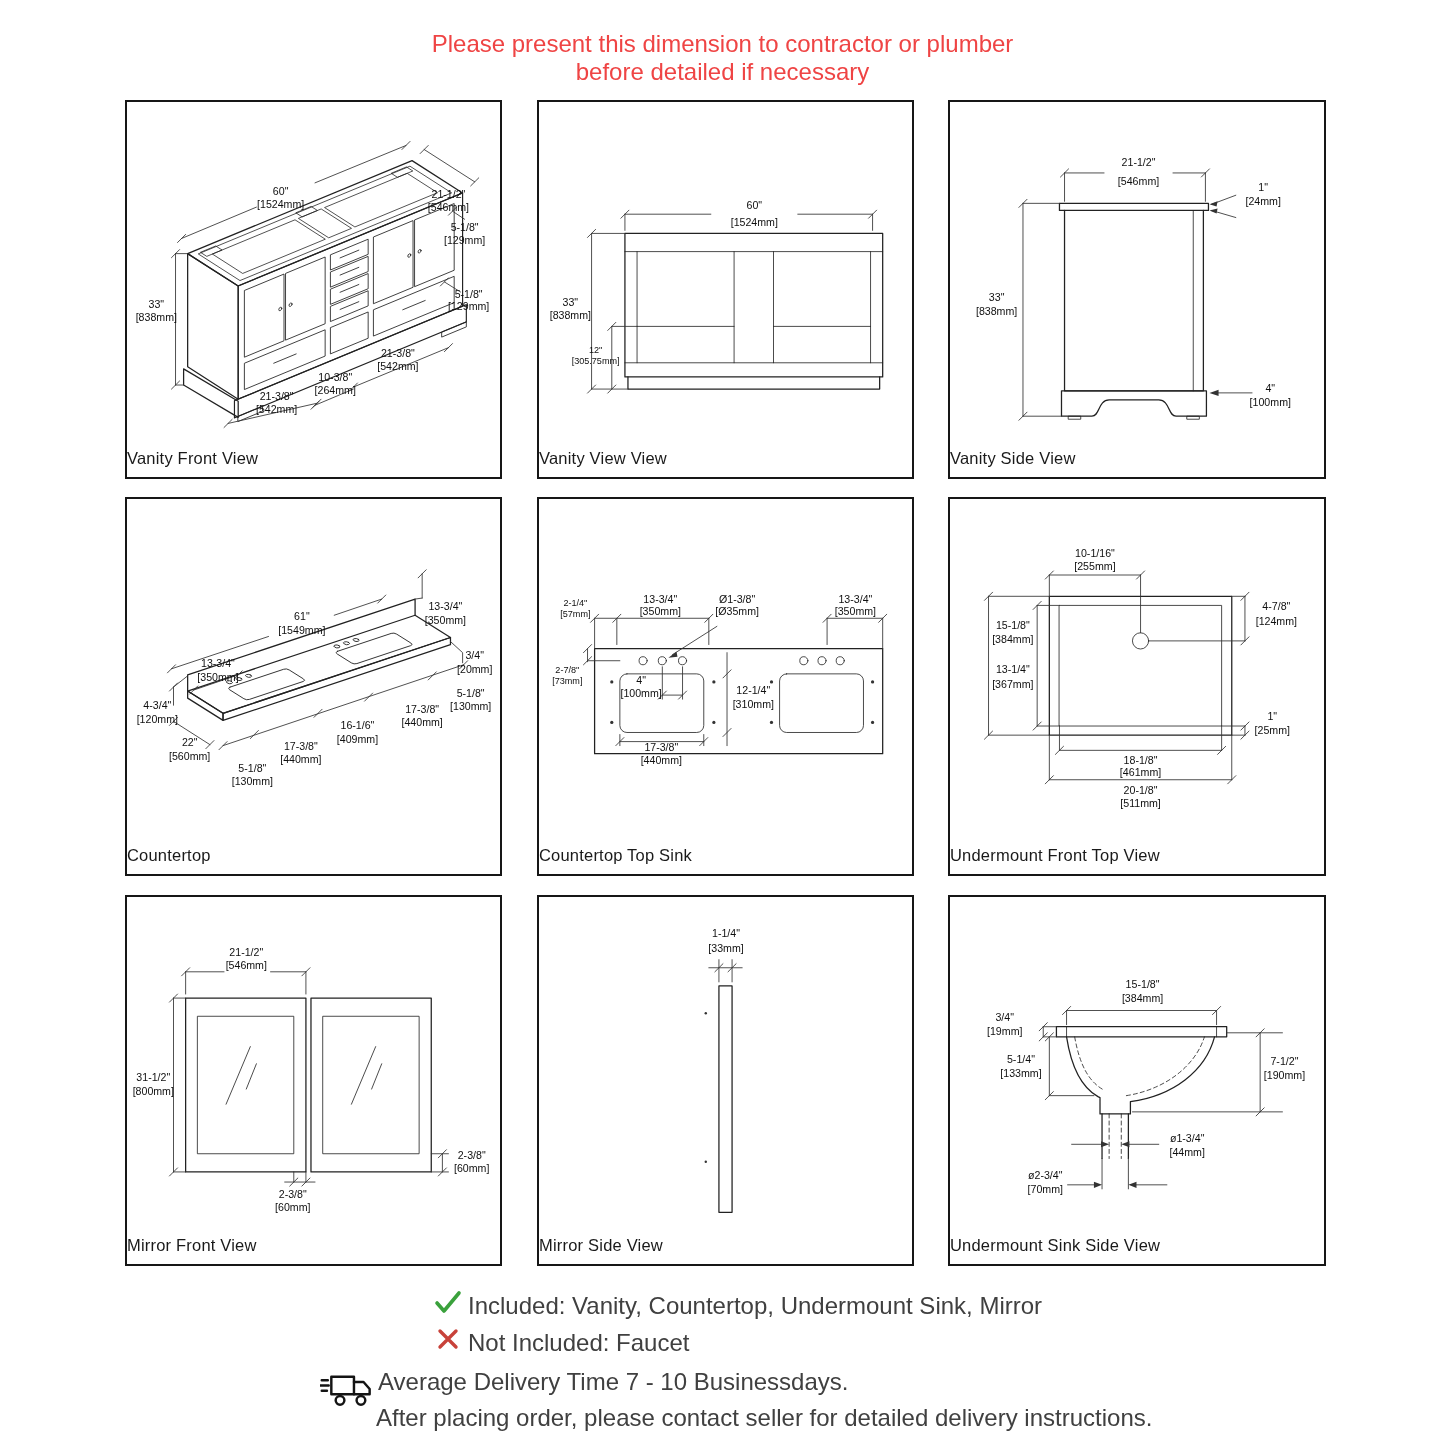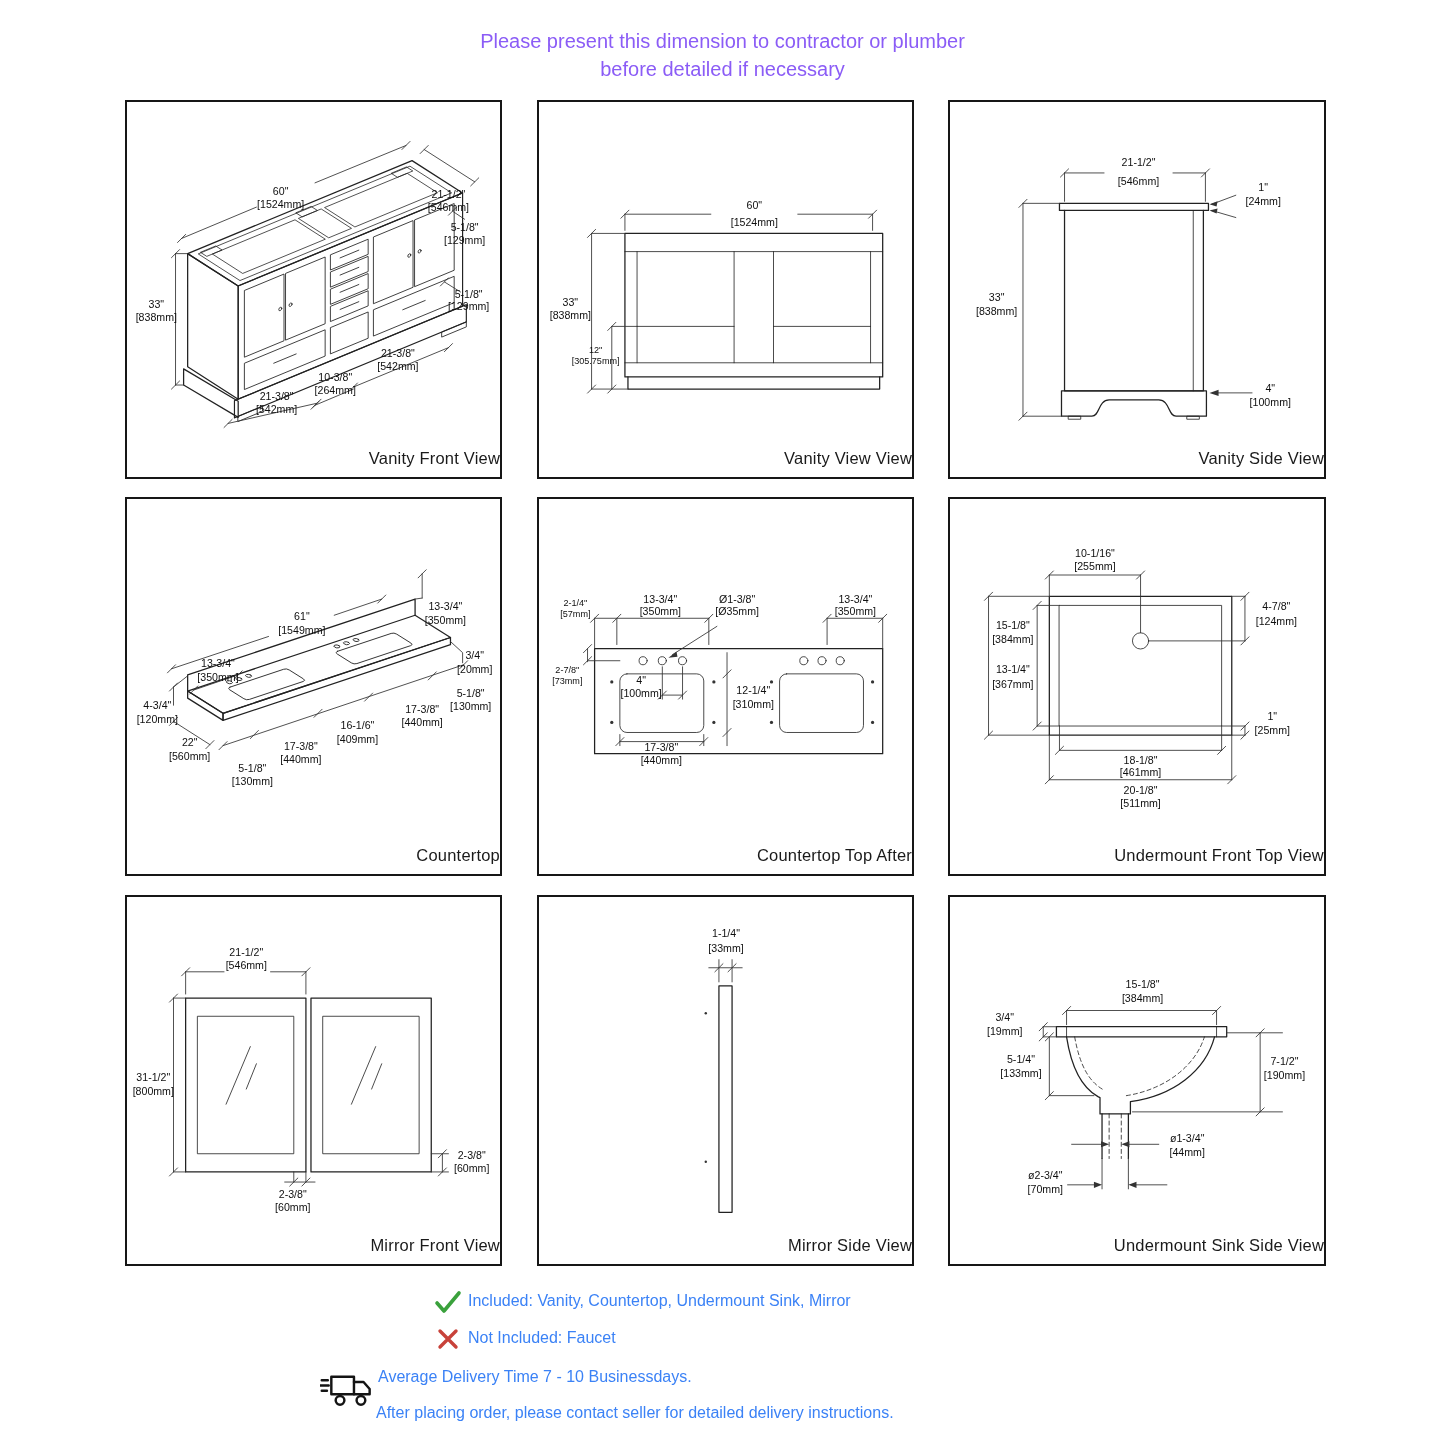"Please present this dimension to" .hdr { color: #8b5cf6 -> #ef4444; font-size: 20px -> 24px }
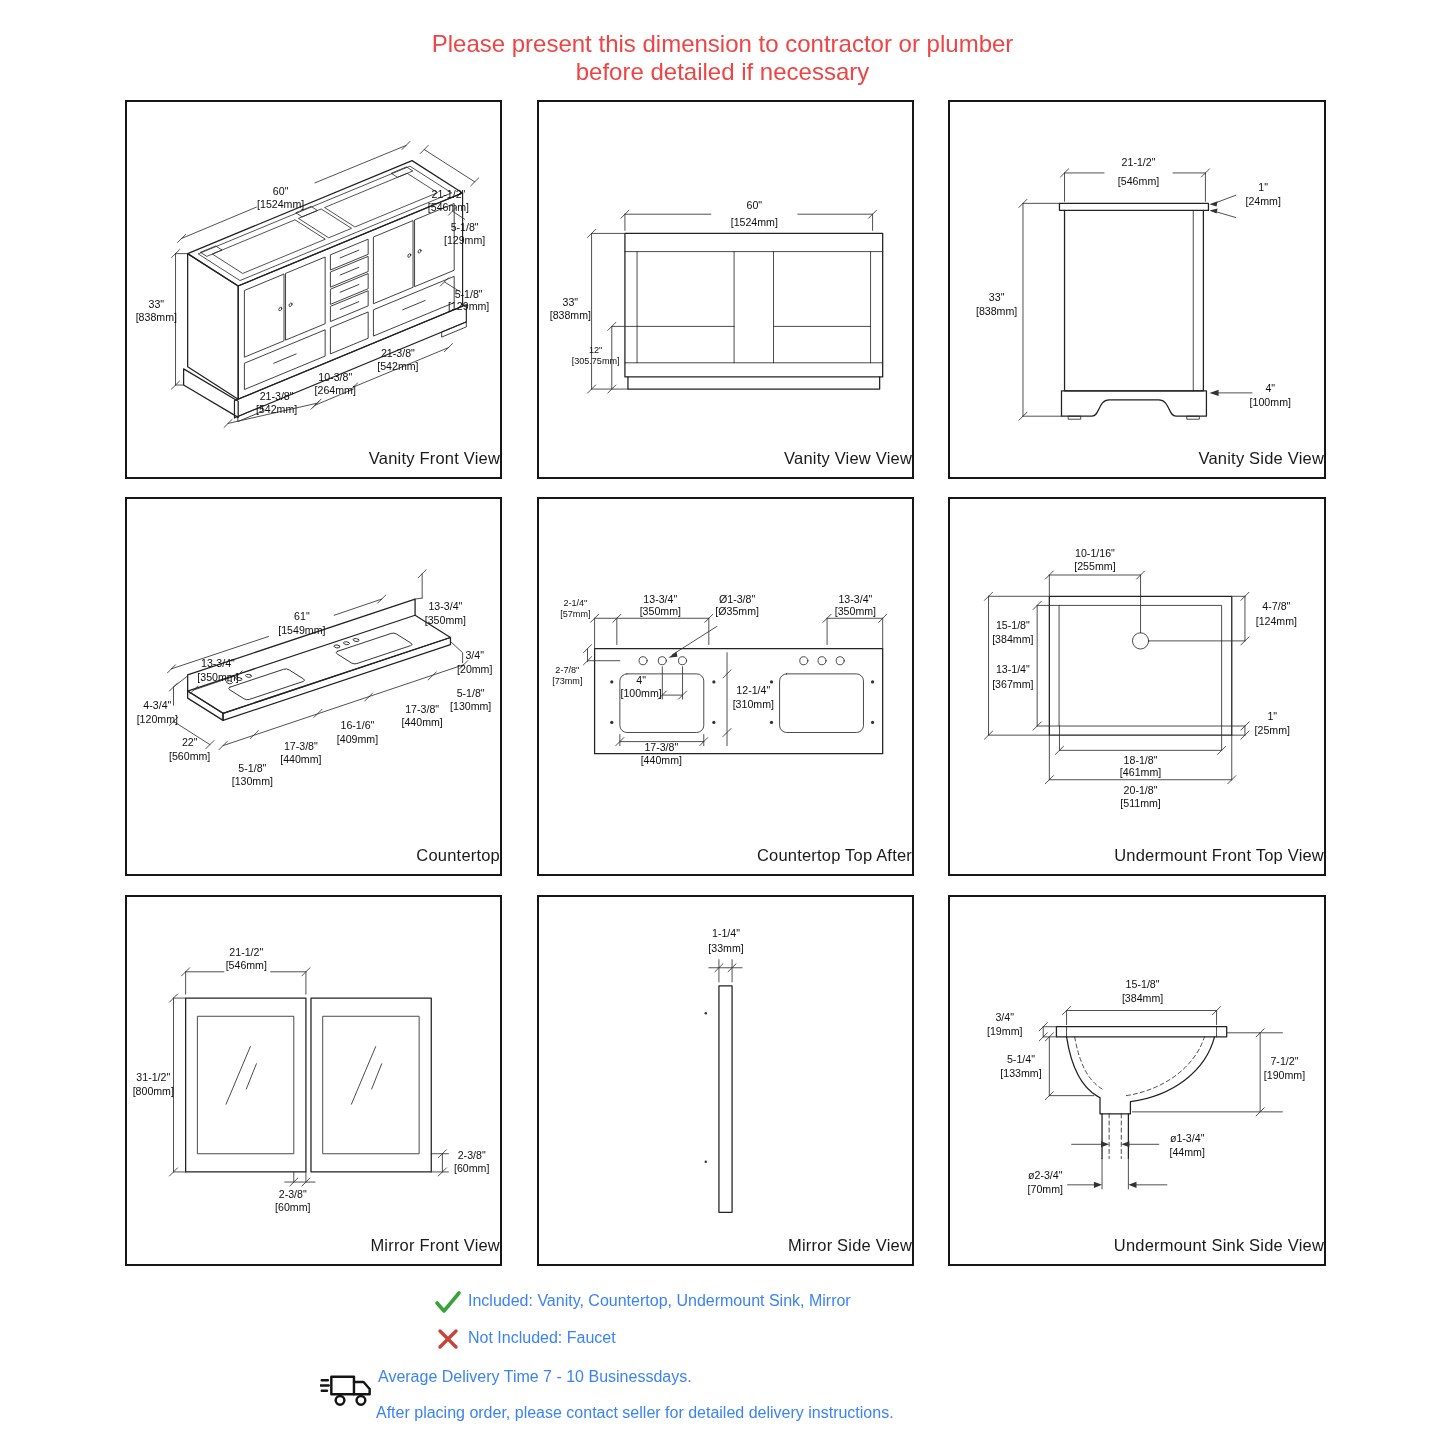"Vanity Front View" .panel .title { text-align: right -> left }
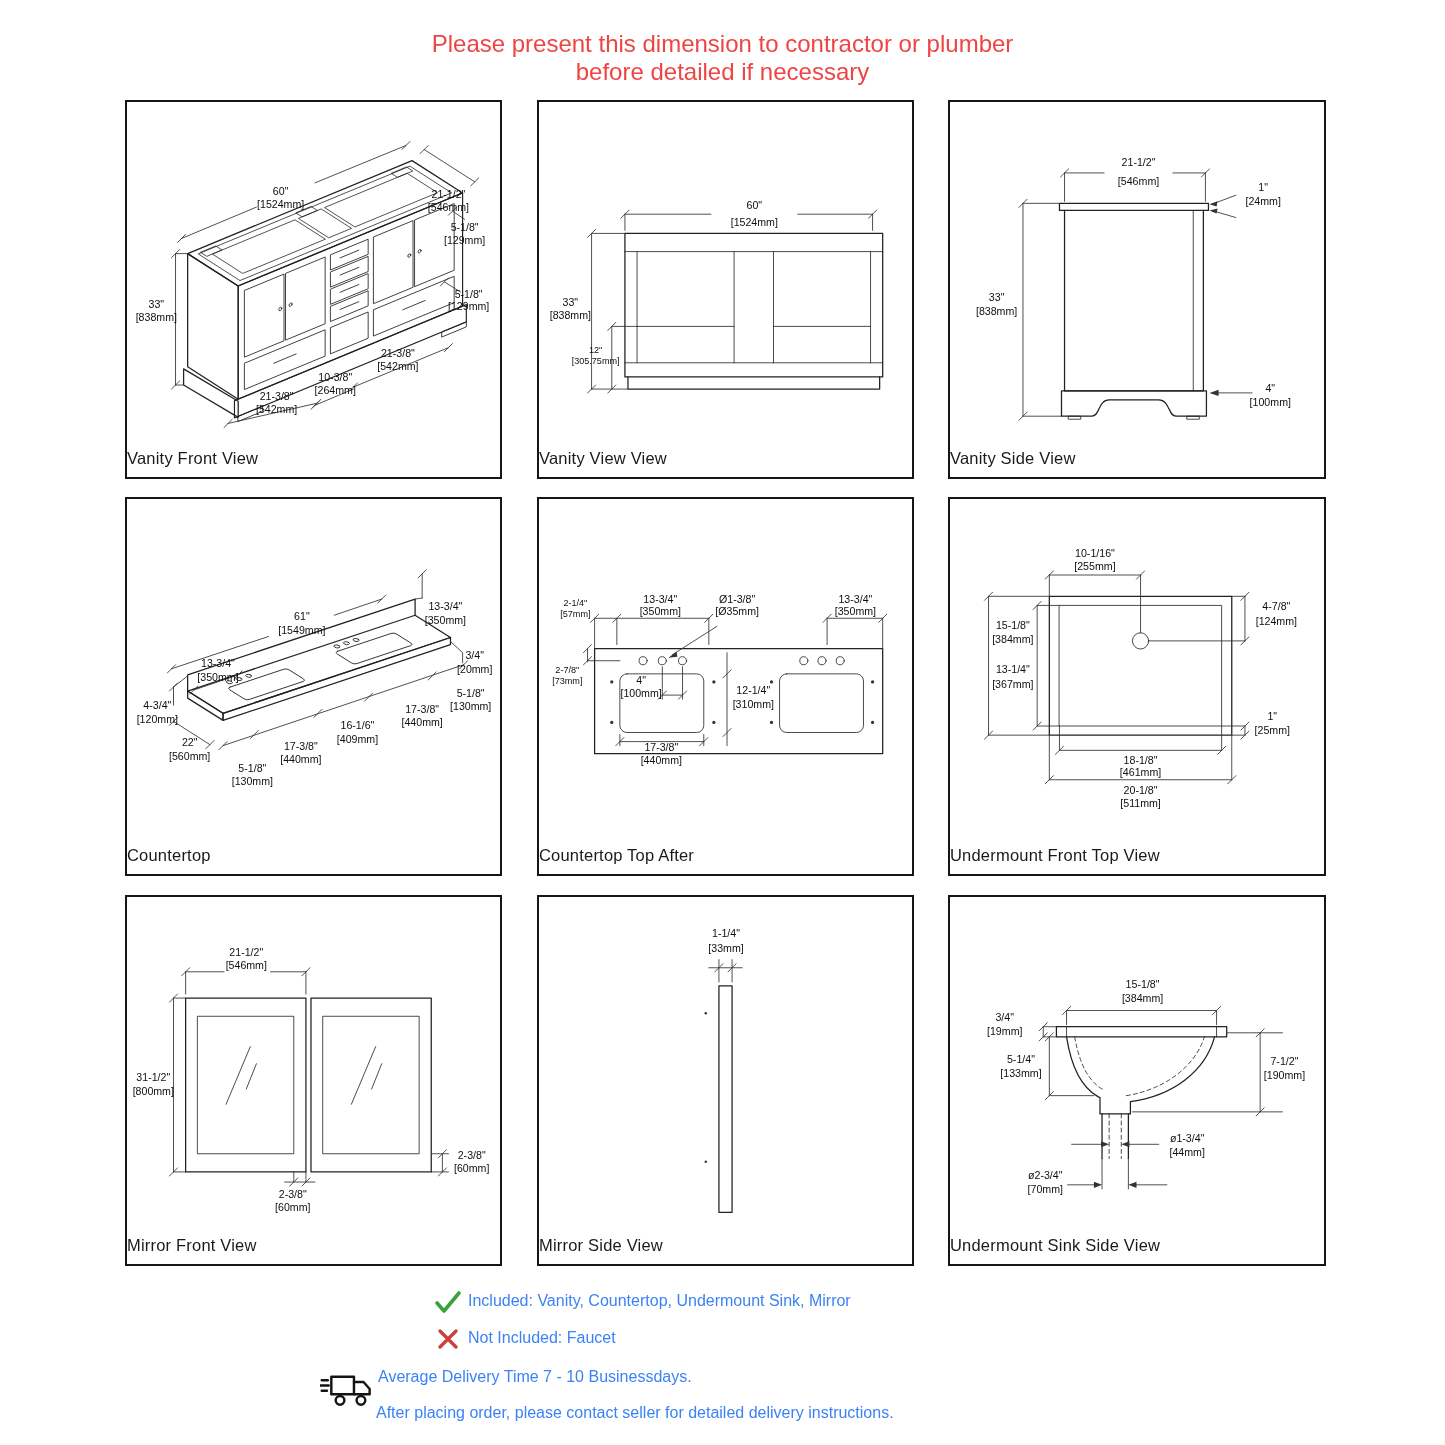"Countertop Top After" div.title { text: After -> Sink }
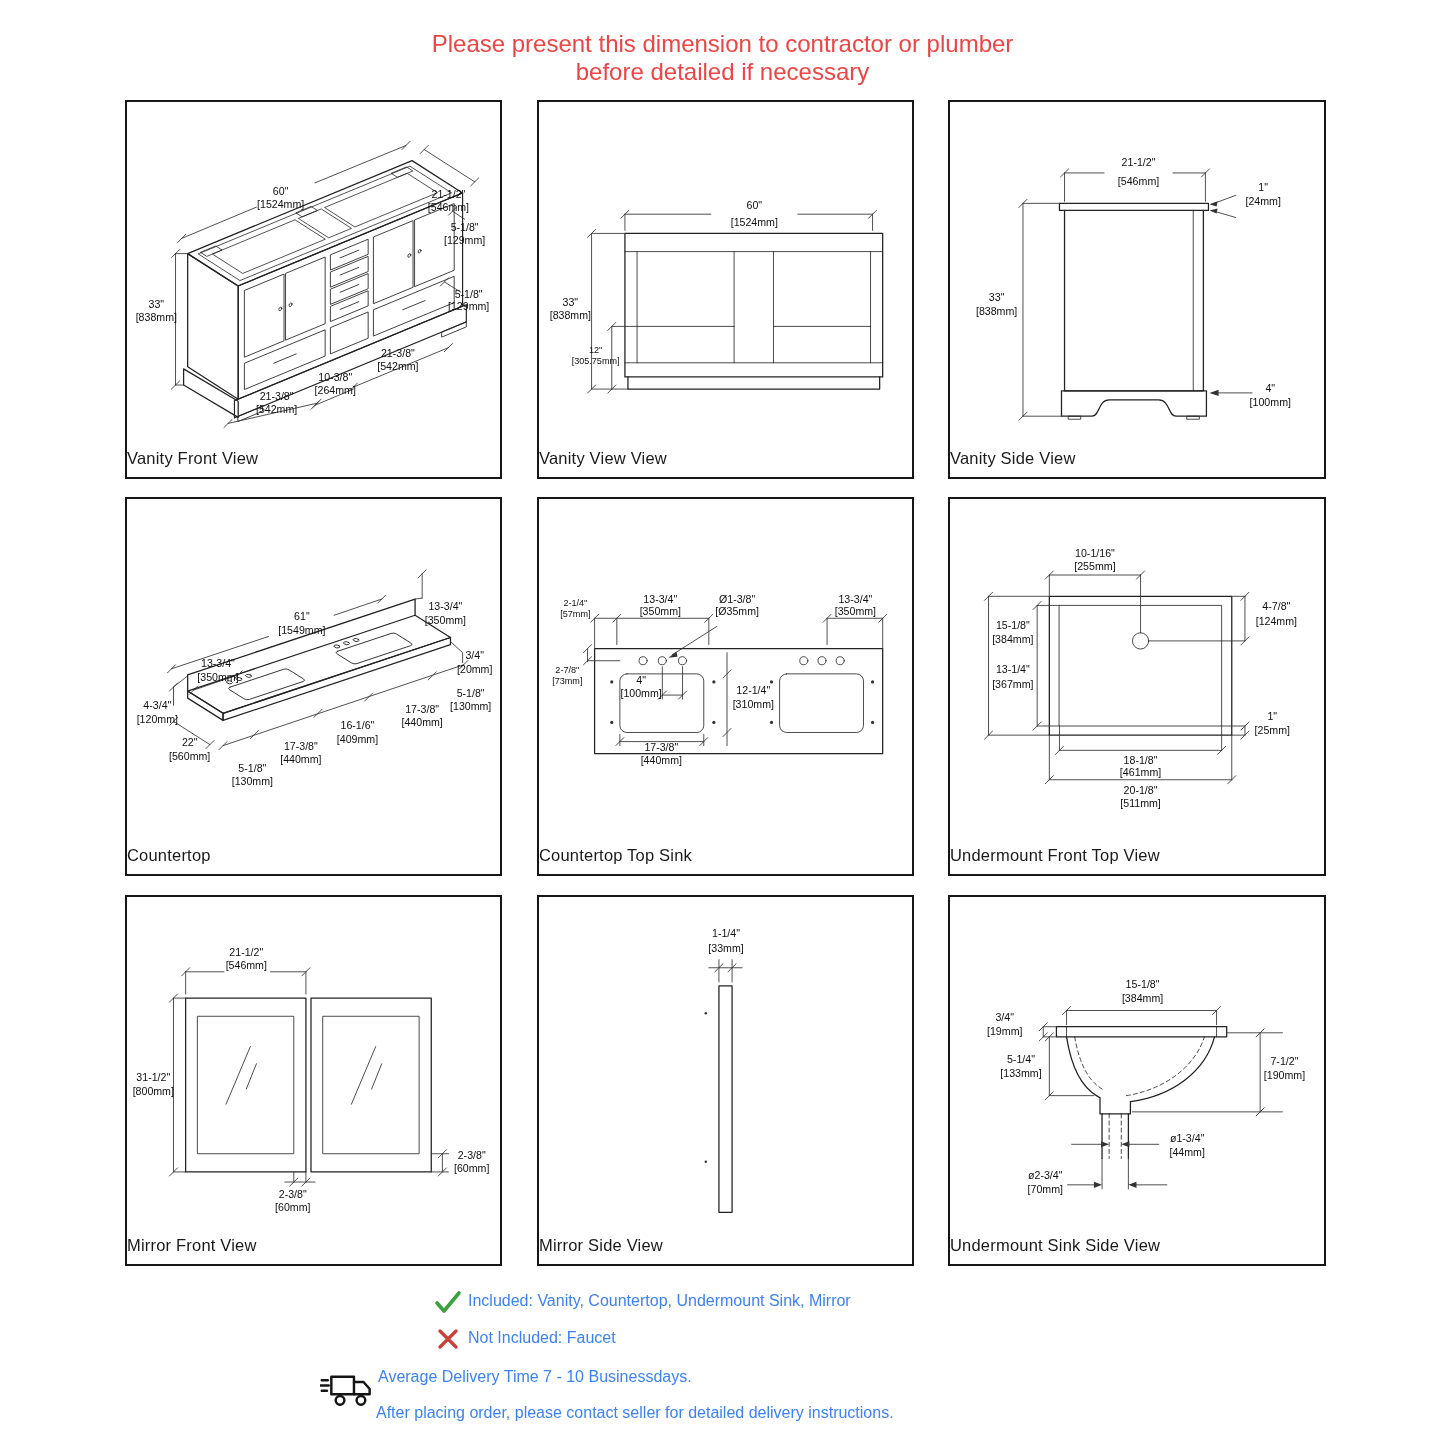"Included: Vanity, Countertop, Undermount" .foot-text { color: #3b82f6 -> #404040; font-size: 16px -> 24px }
